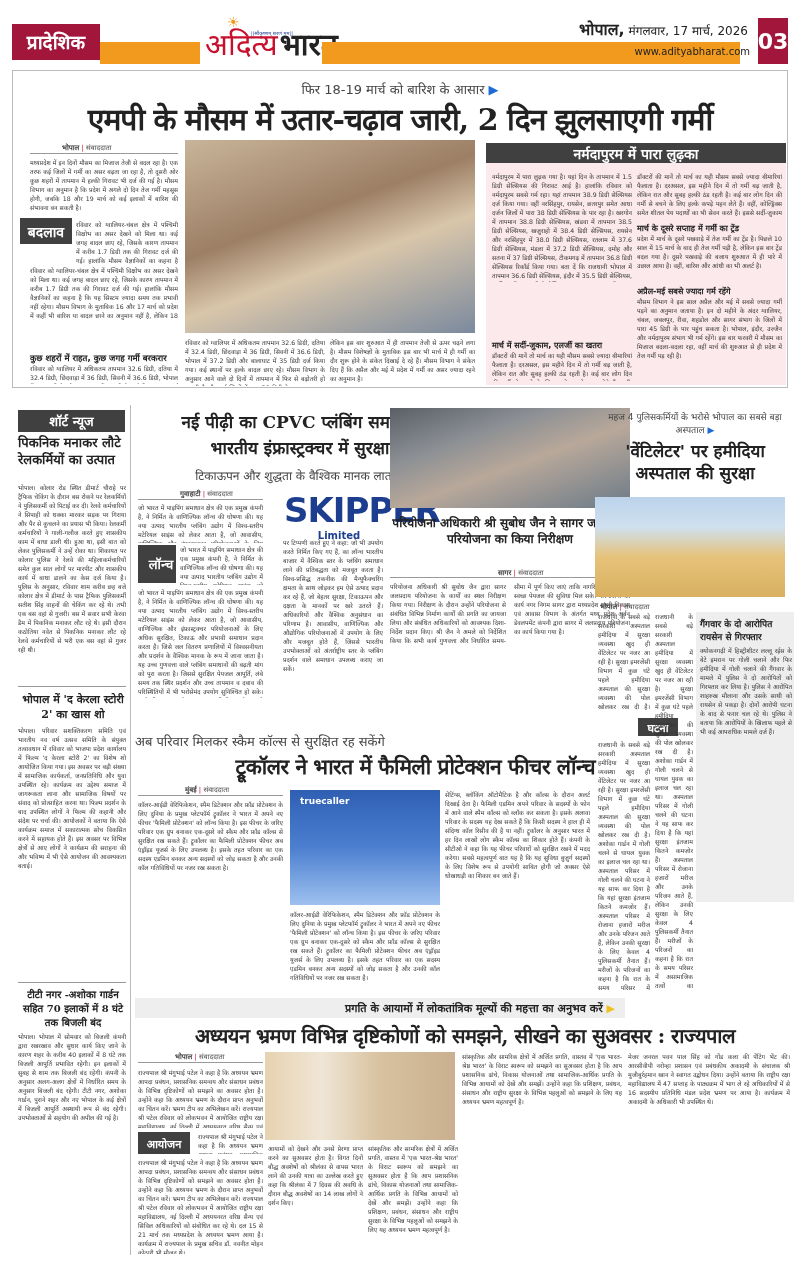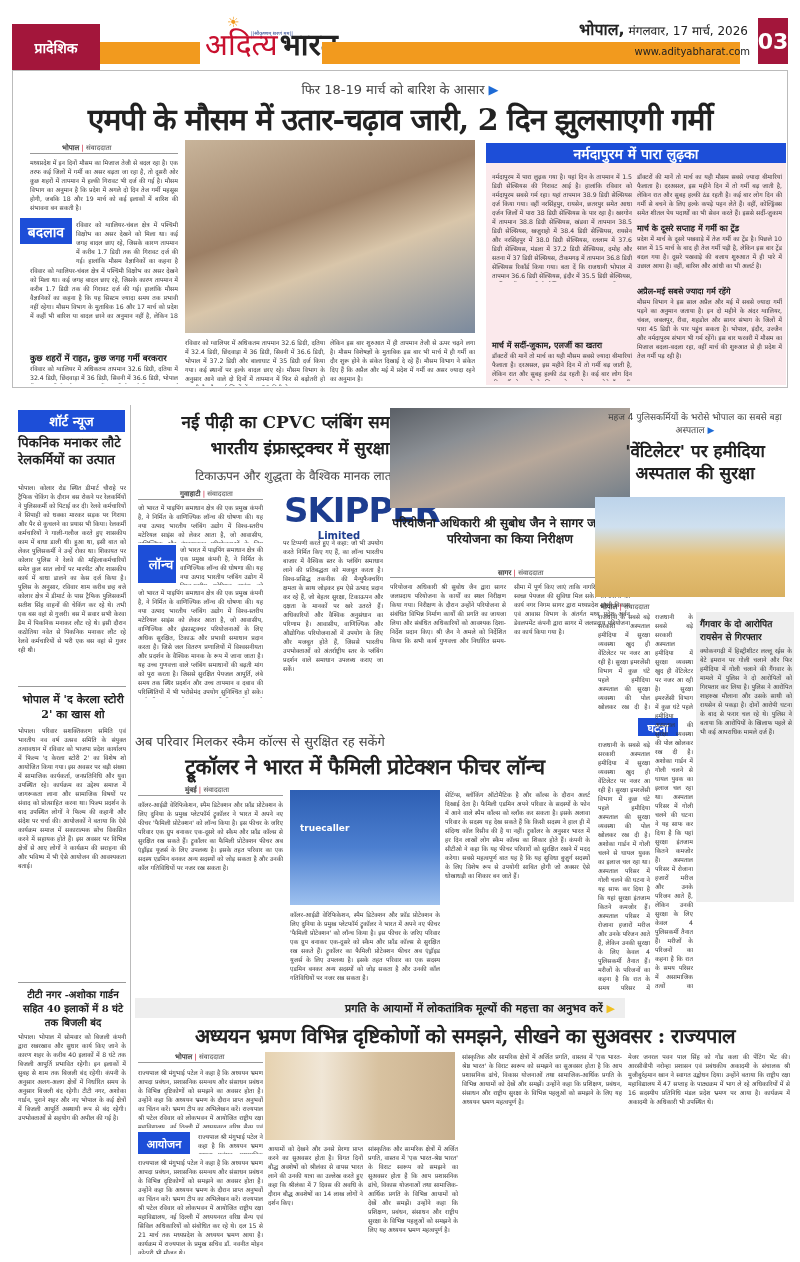"प्रादेशिक" .section-tag { font-size: 14px -> 19px; height: 46px -> 36px }
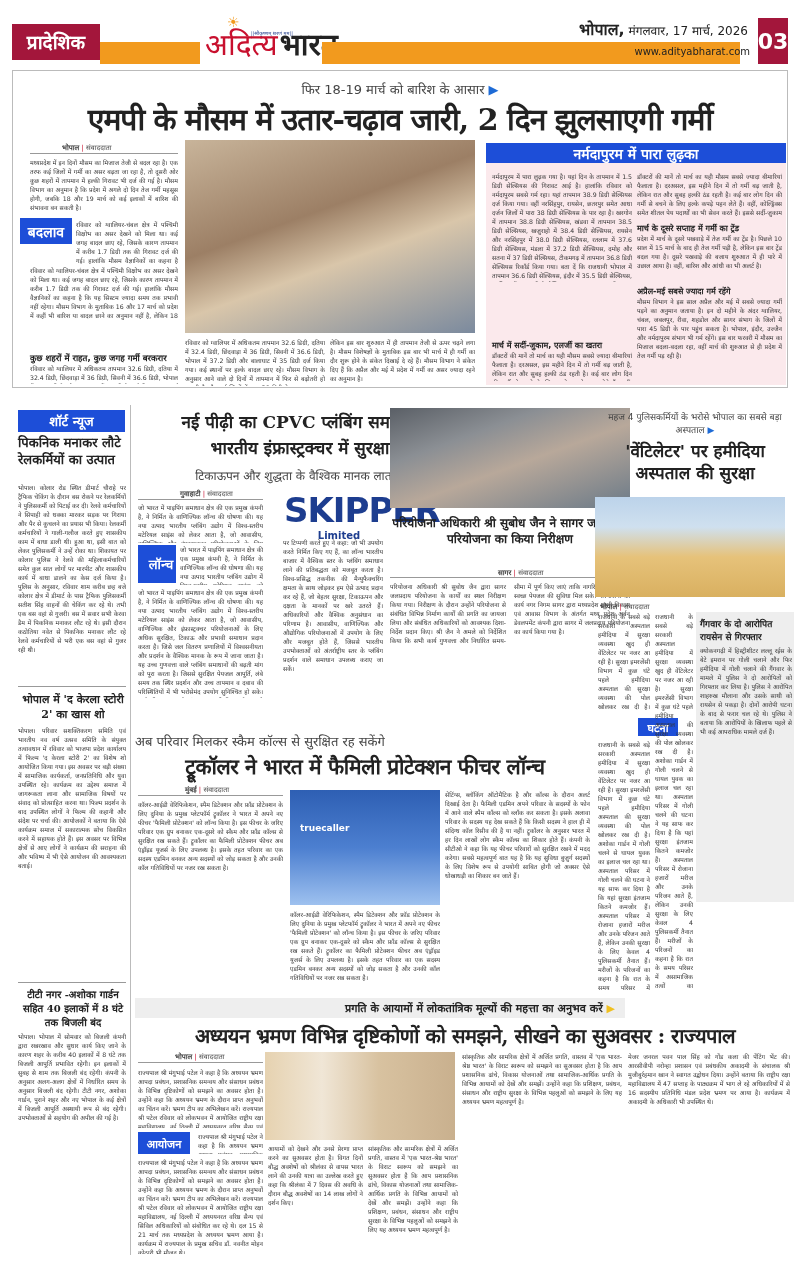"नर्मदापुरम में पारा लुढ़का" .red-label { background: #1d4ed8 -> #404040 }
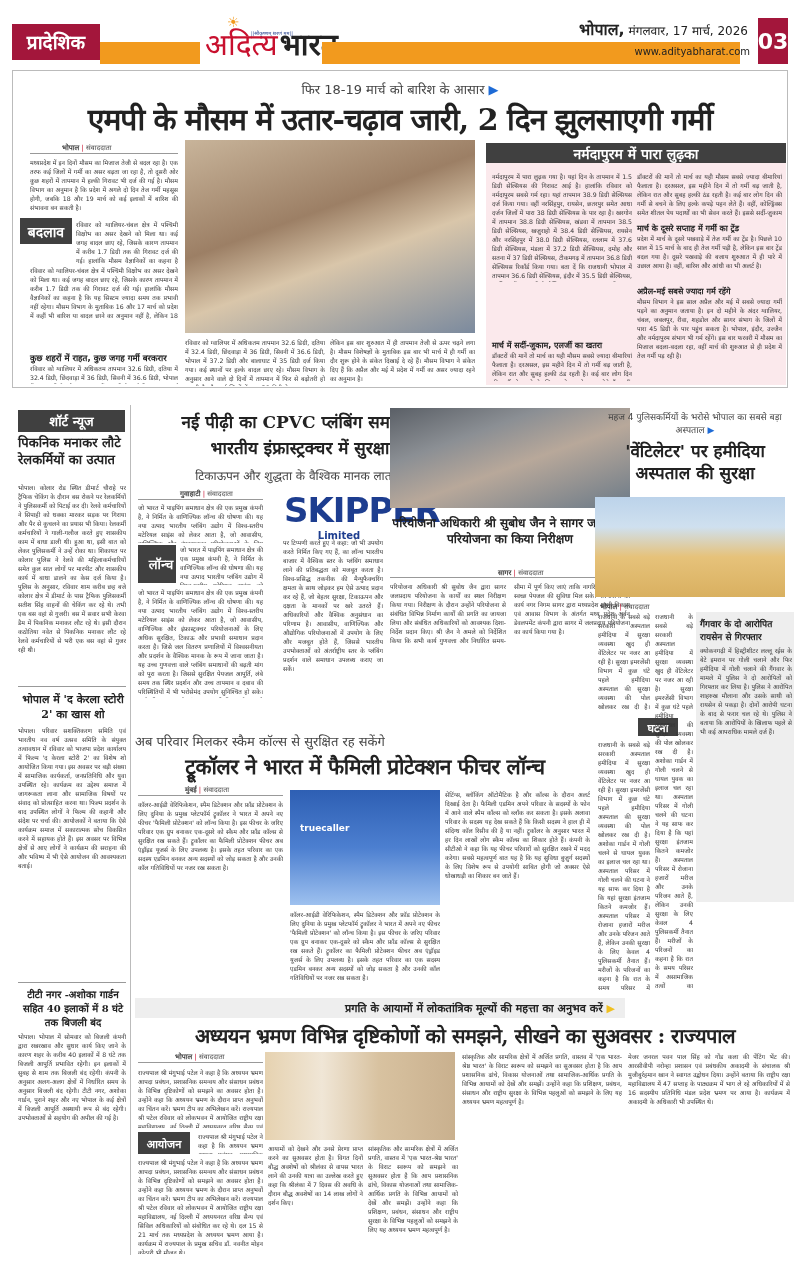"ट्रूकॉलर ने भारत में फैमिली" div.abs { text-align: center -> right }
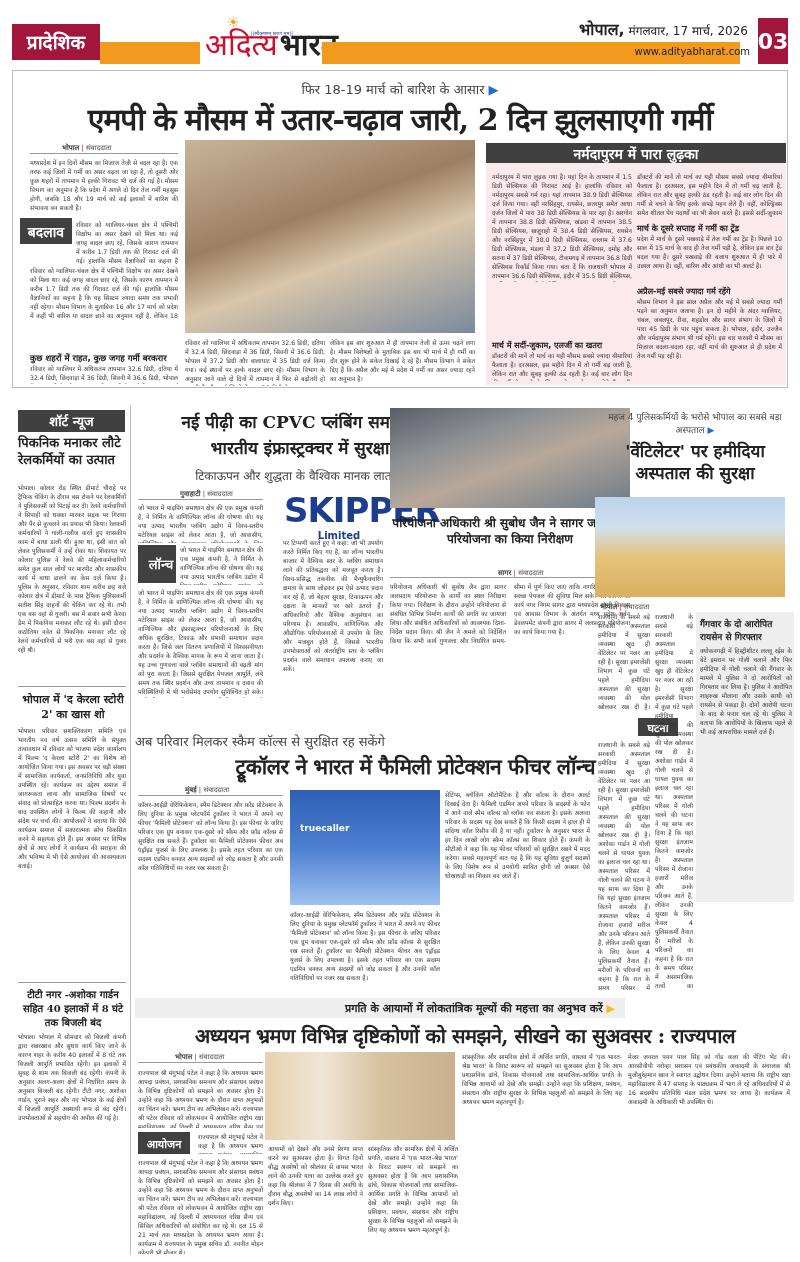"truecaller" div { margin-top: 27px -> none }
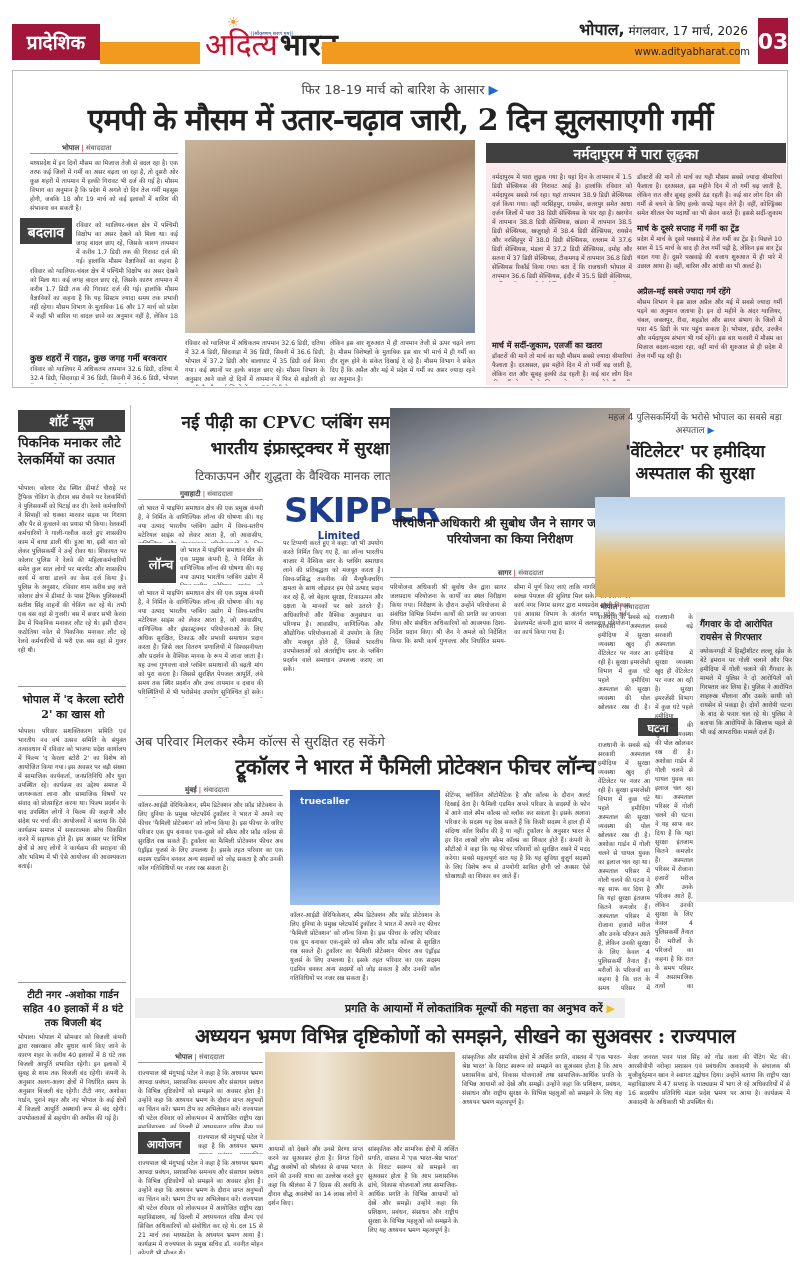"टीटी नगर -अशोका गार्डन सहित" div.abs { text: 40 -> 70 }
